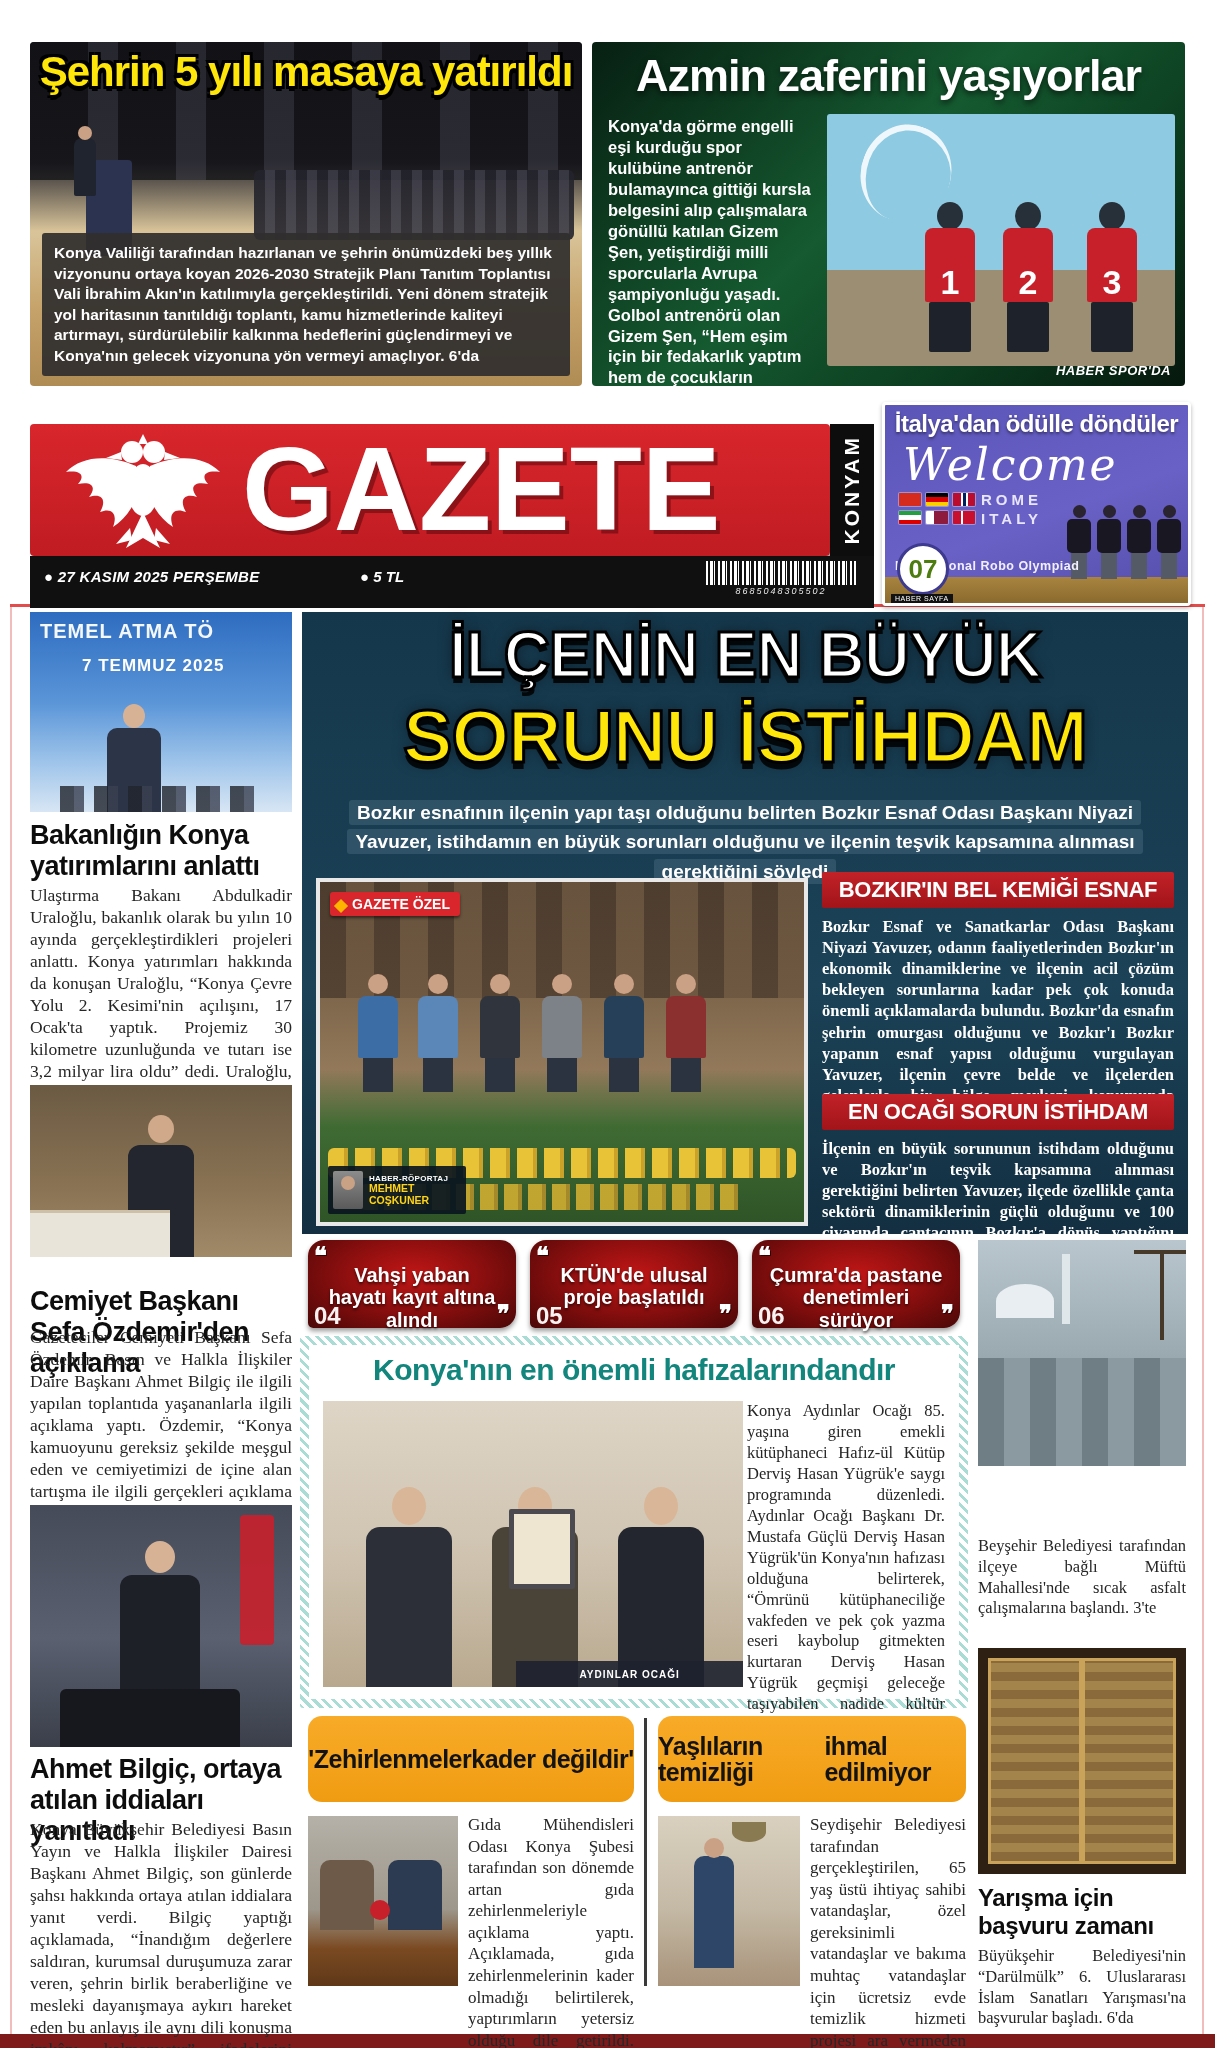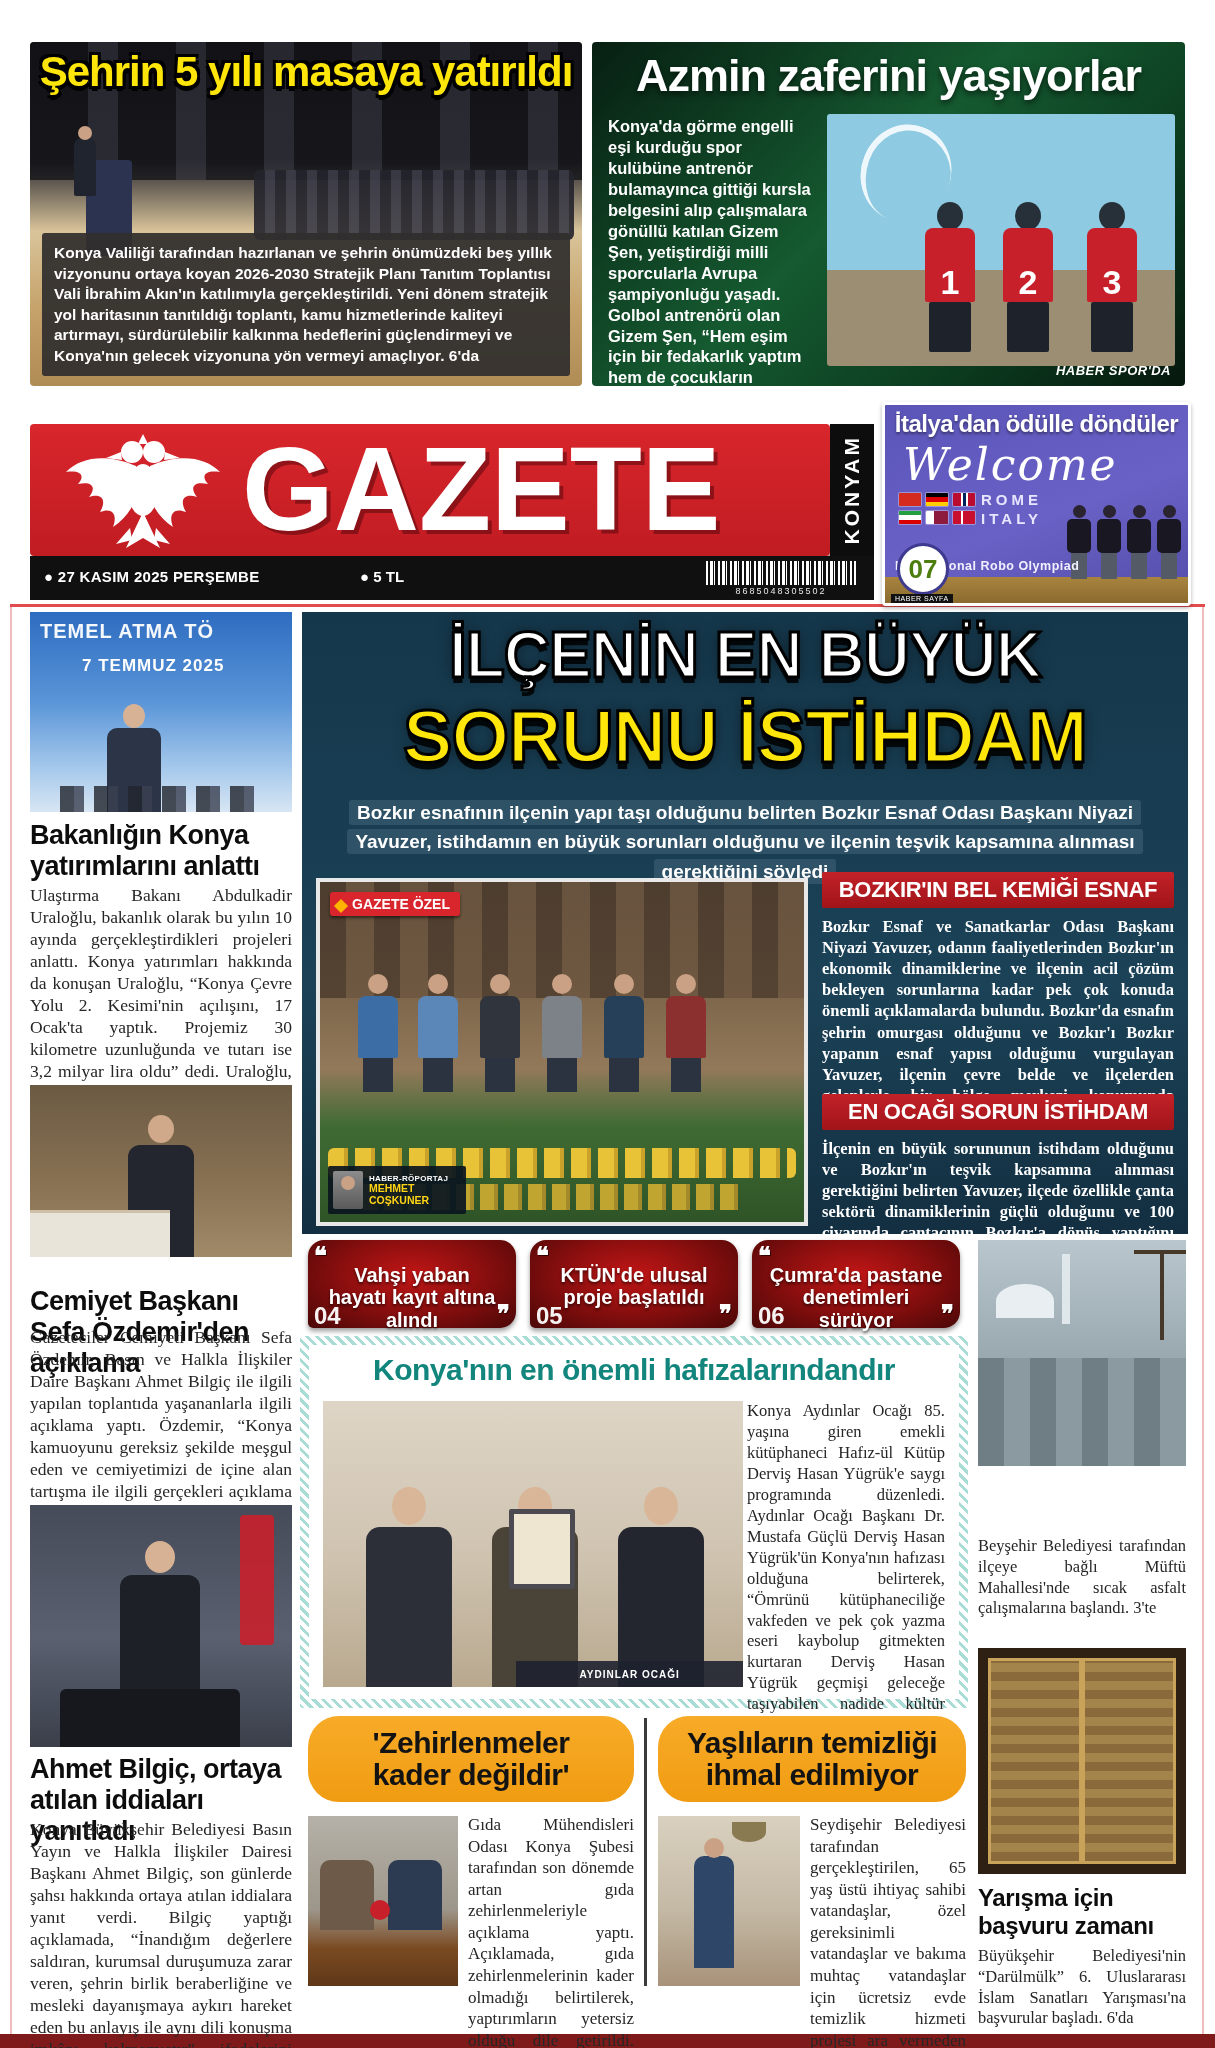"● 27 KASIM 2025 PERŞEMBE" .date-strip { font-style: none -> italic; height: 44px -> 52px }
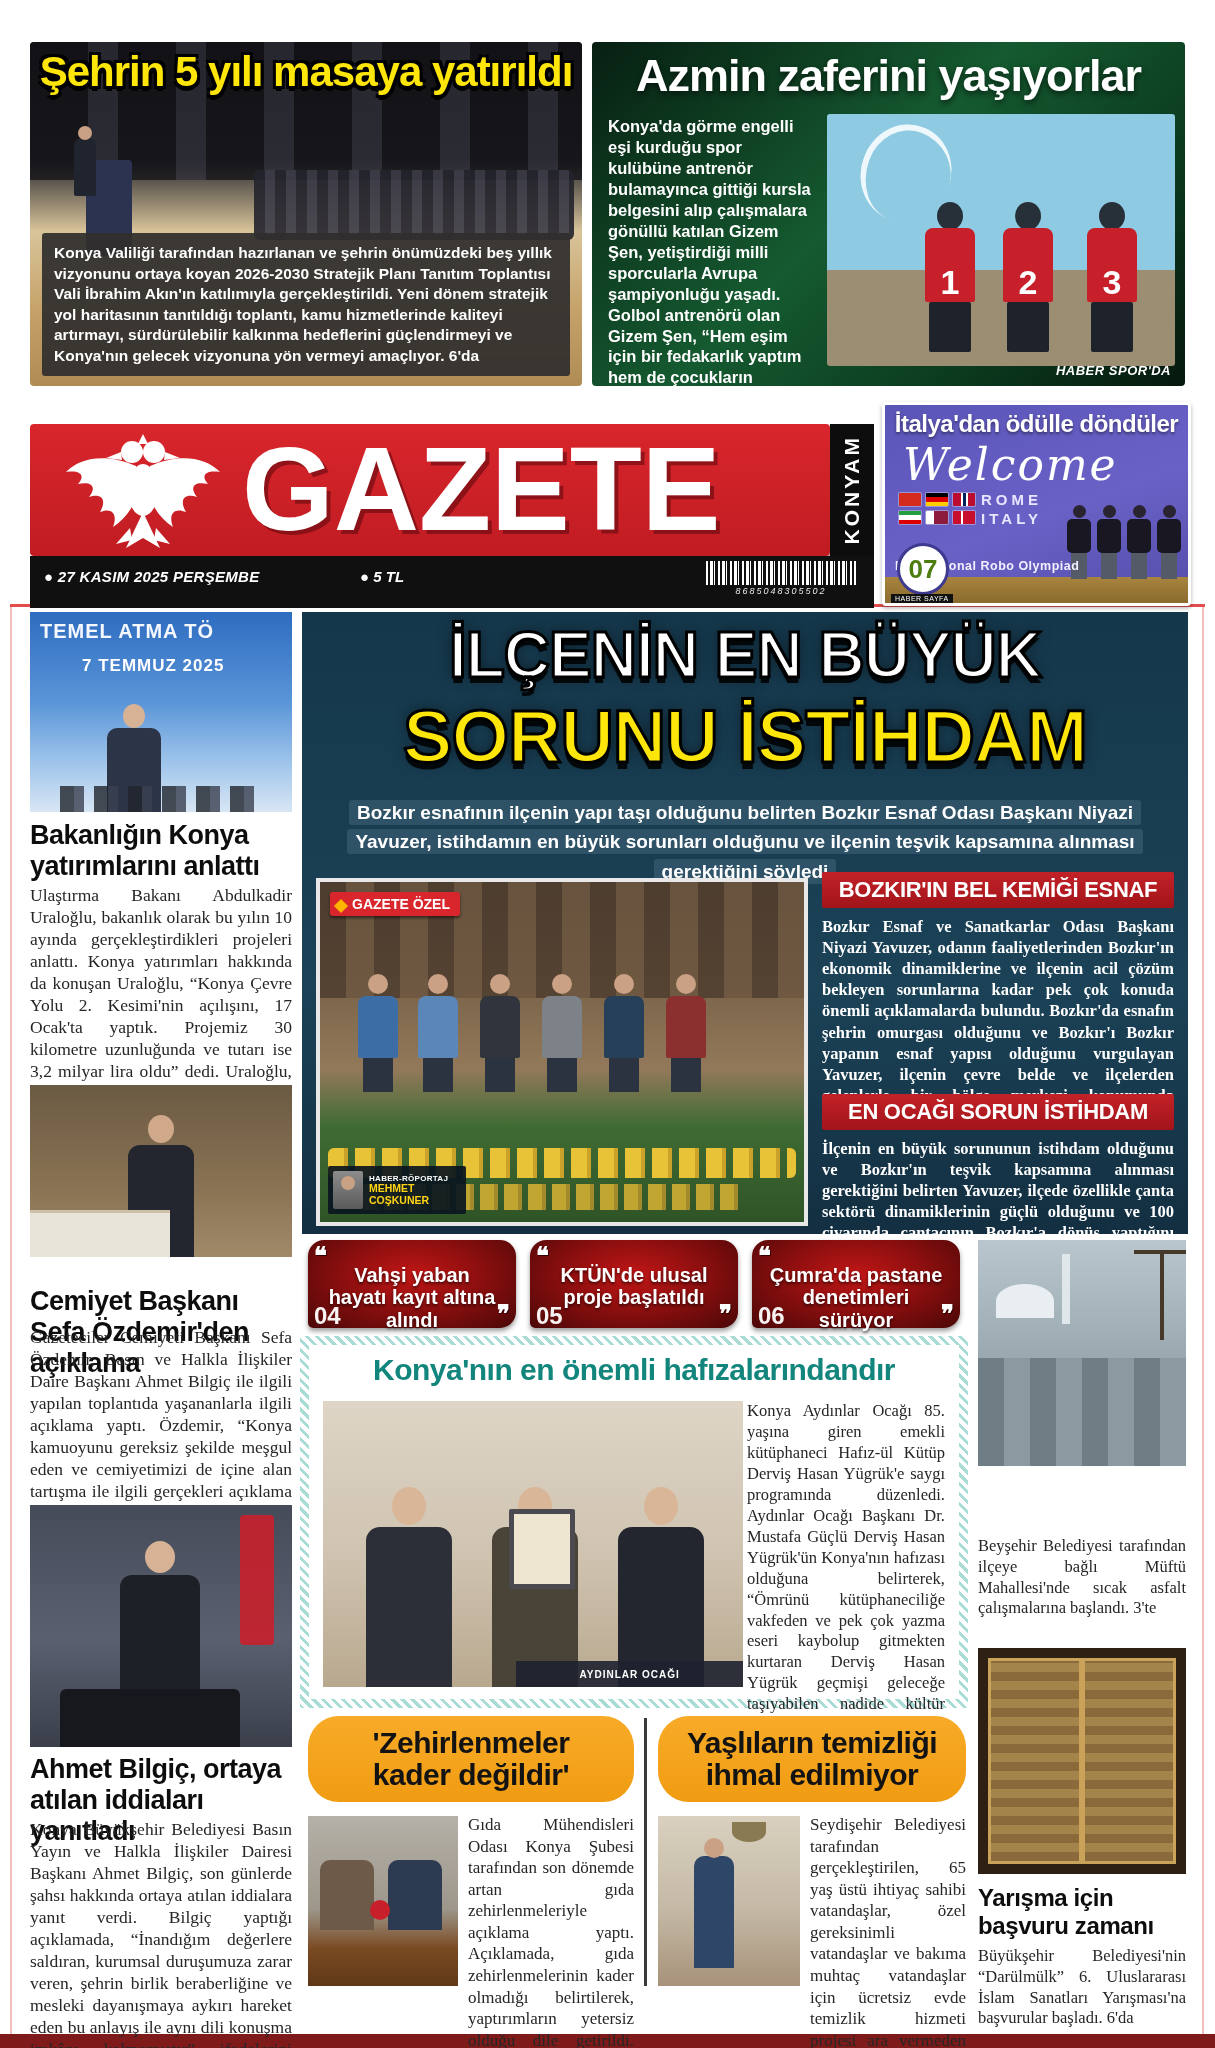"'Zehirlenmeler" .orange-head { border-radius: 31px -> 14px; flex-direction: column -> row; font-size: 30px -> 25px }
